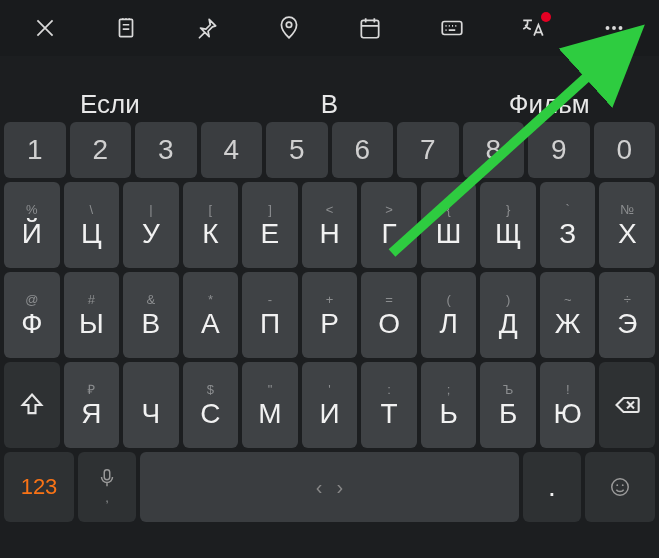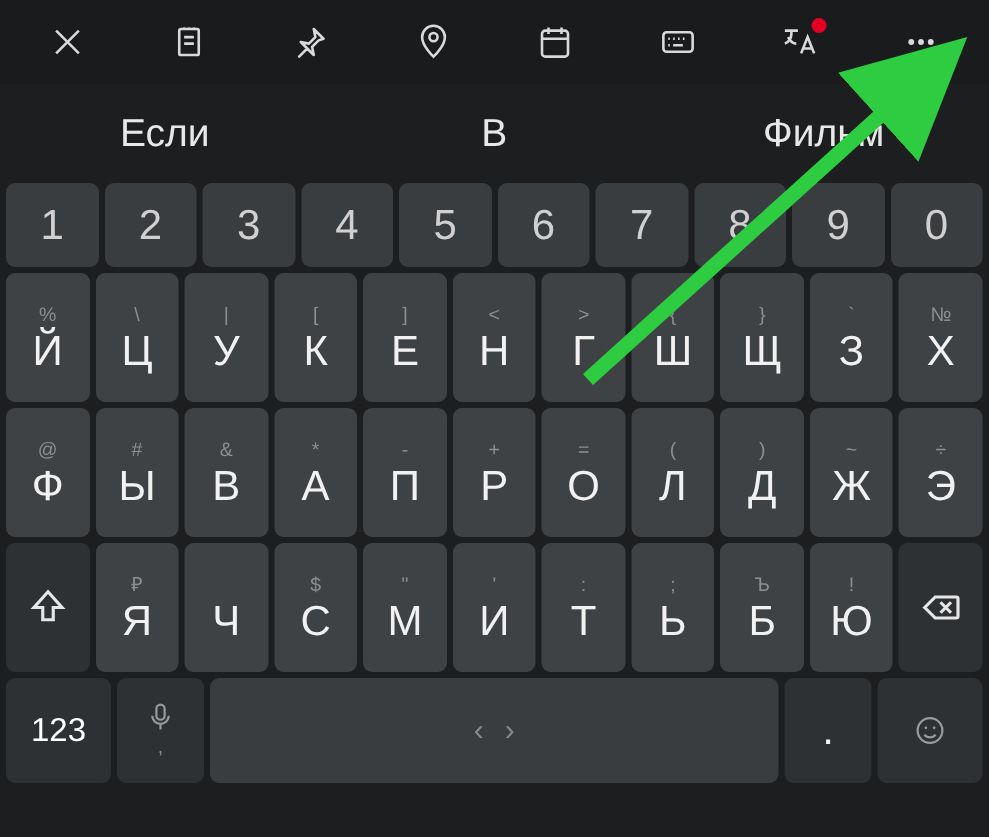"Если" .suggestions { align-items: center -> flex-end }
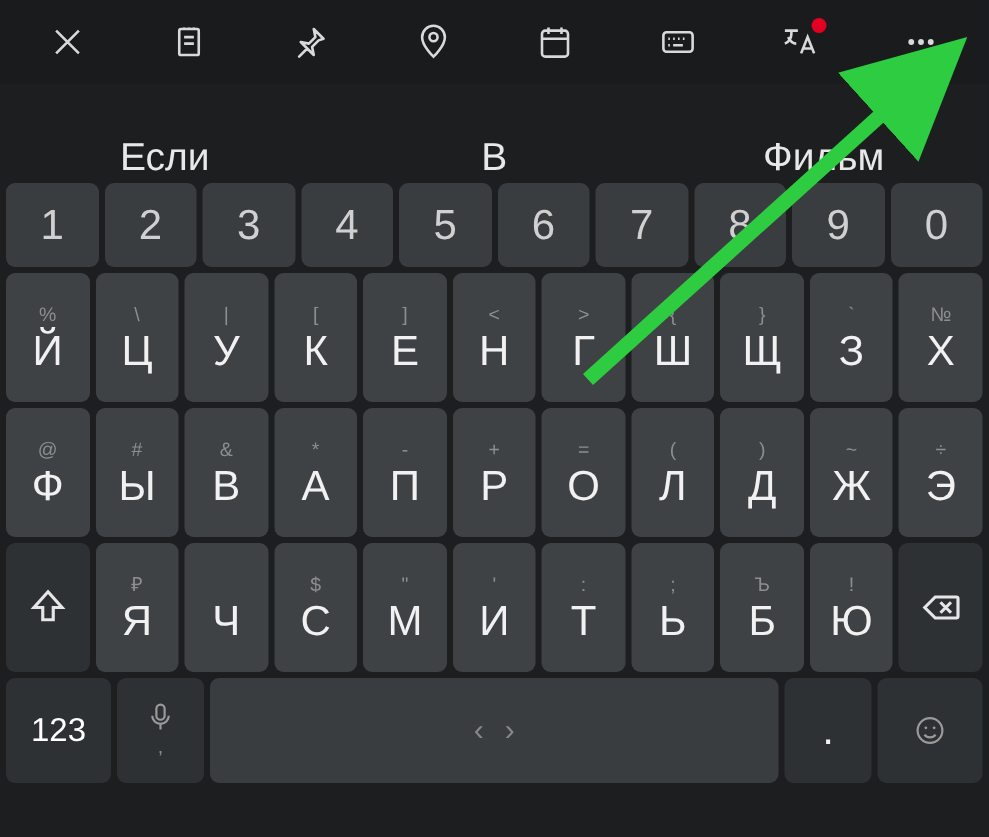"123" .small-fn { color: #ffffff -> #f97316 }
